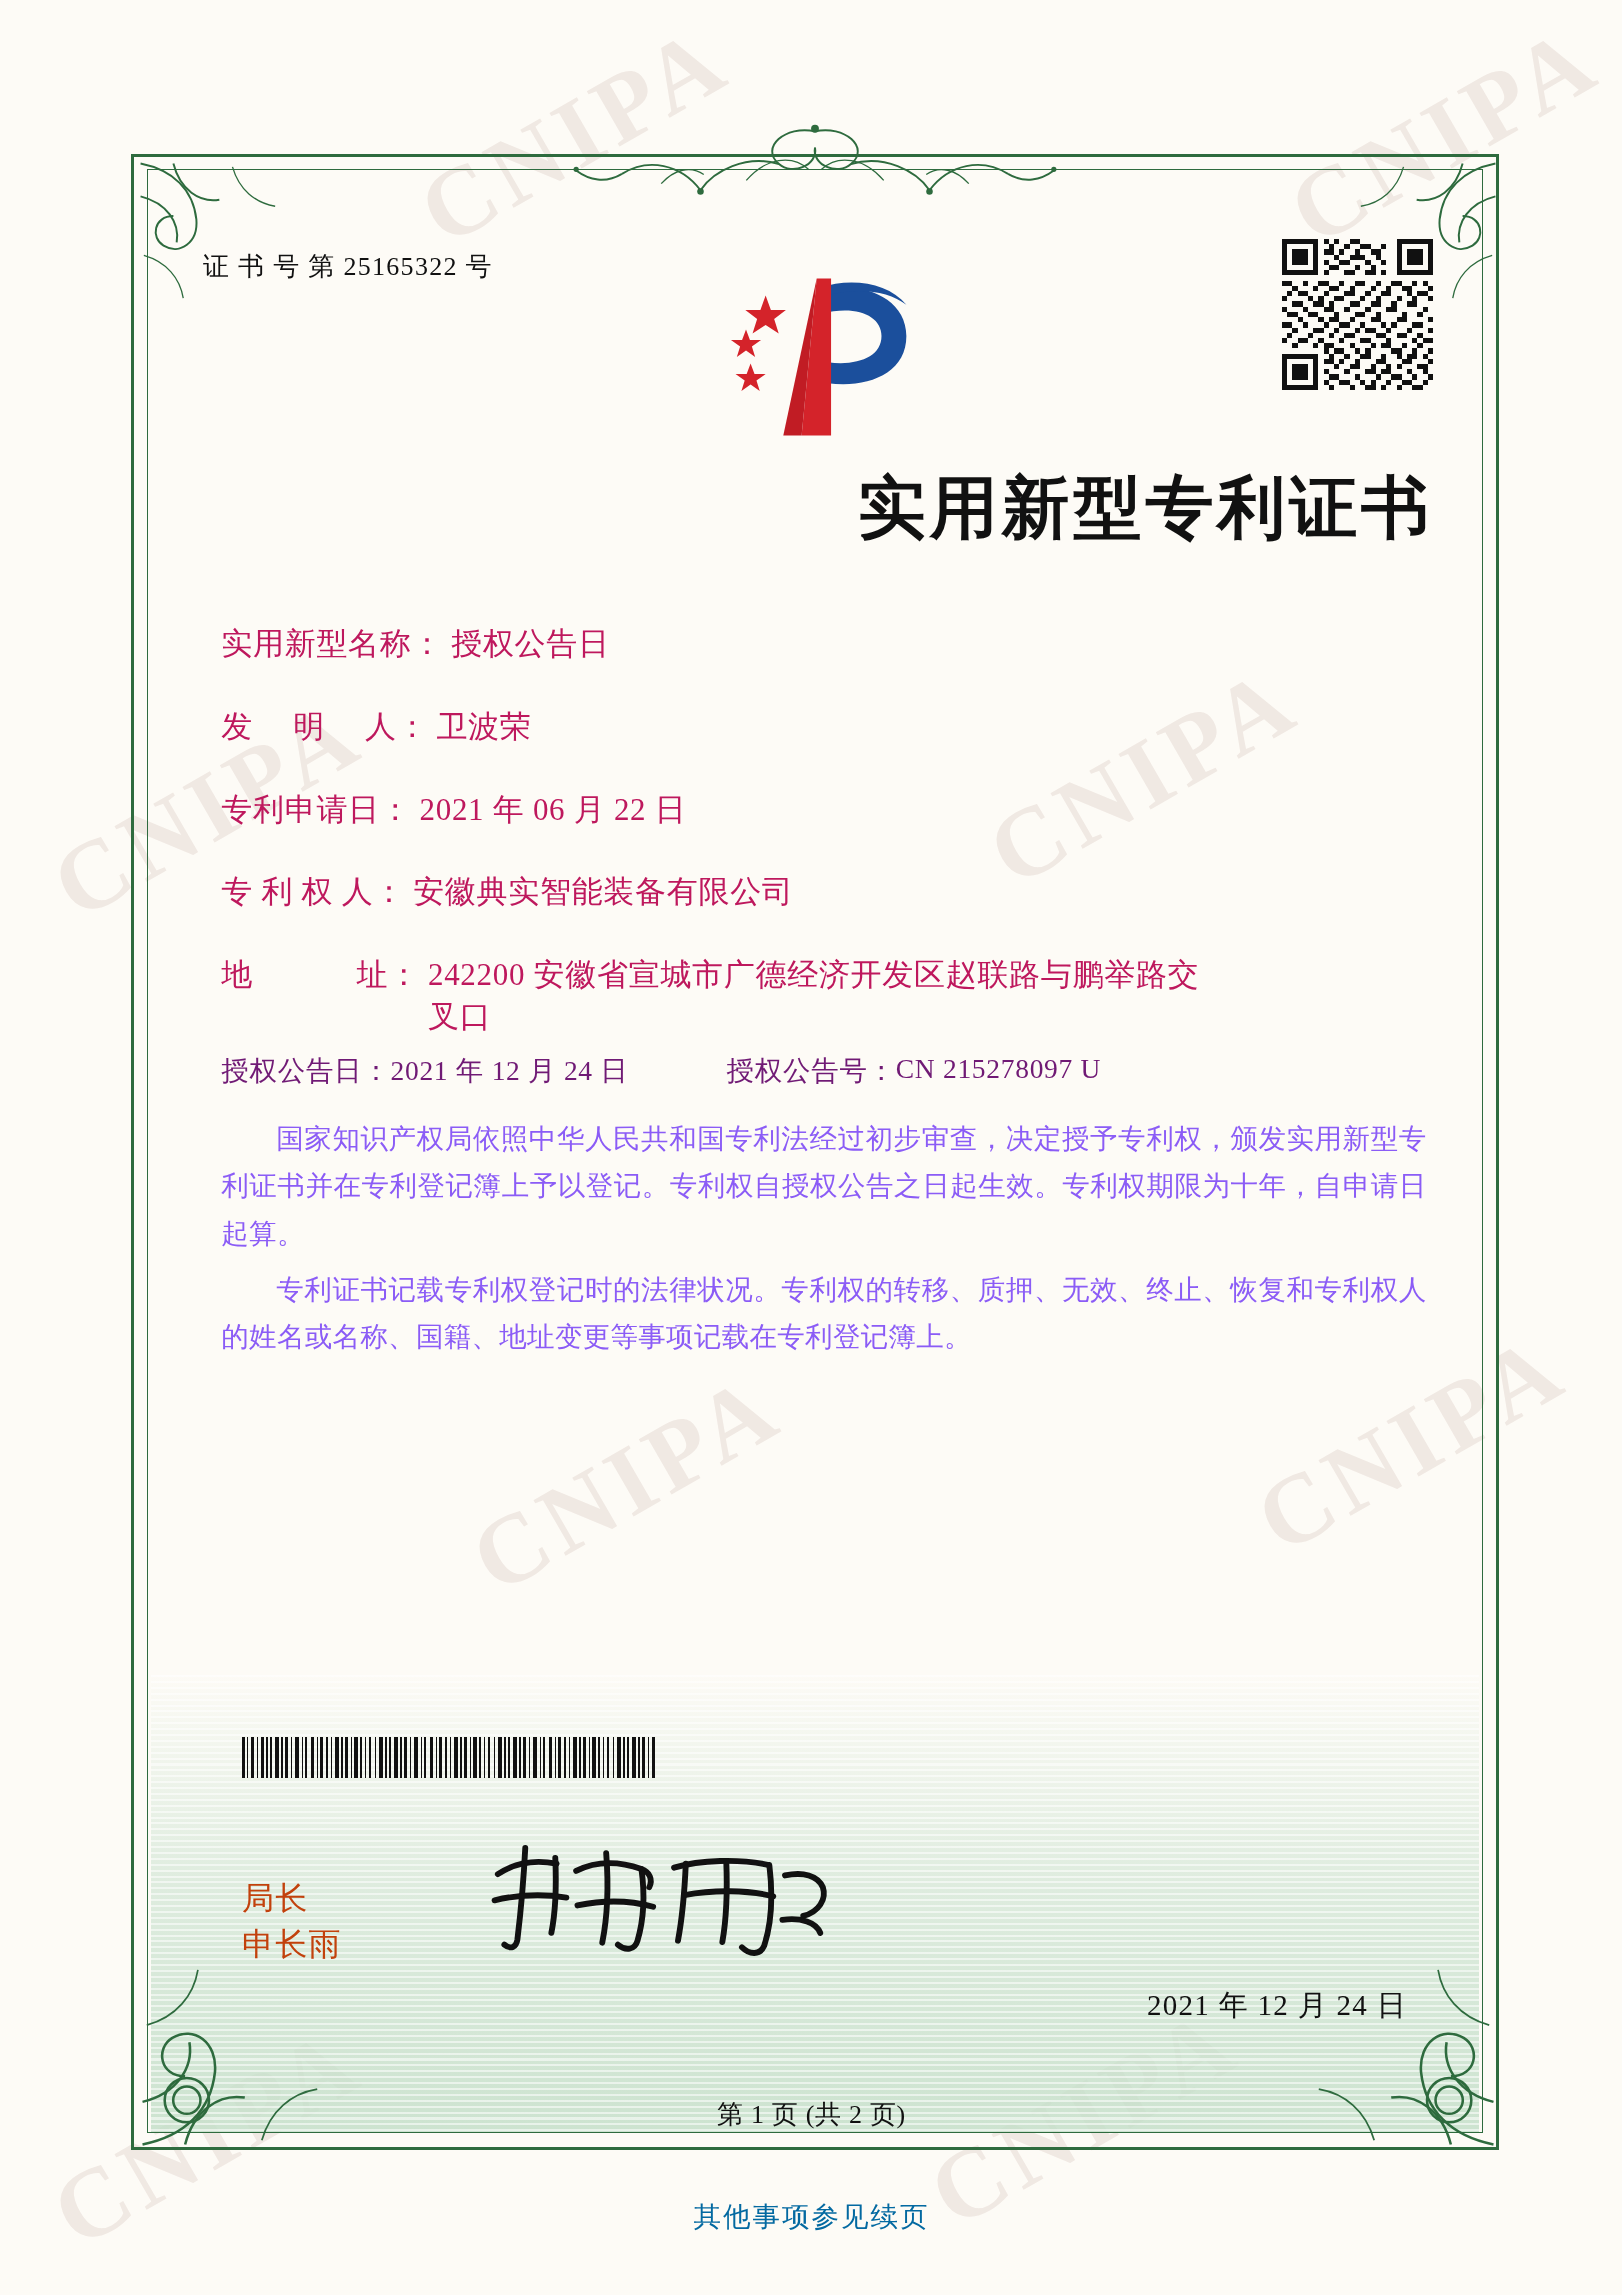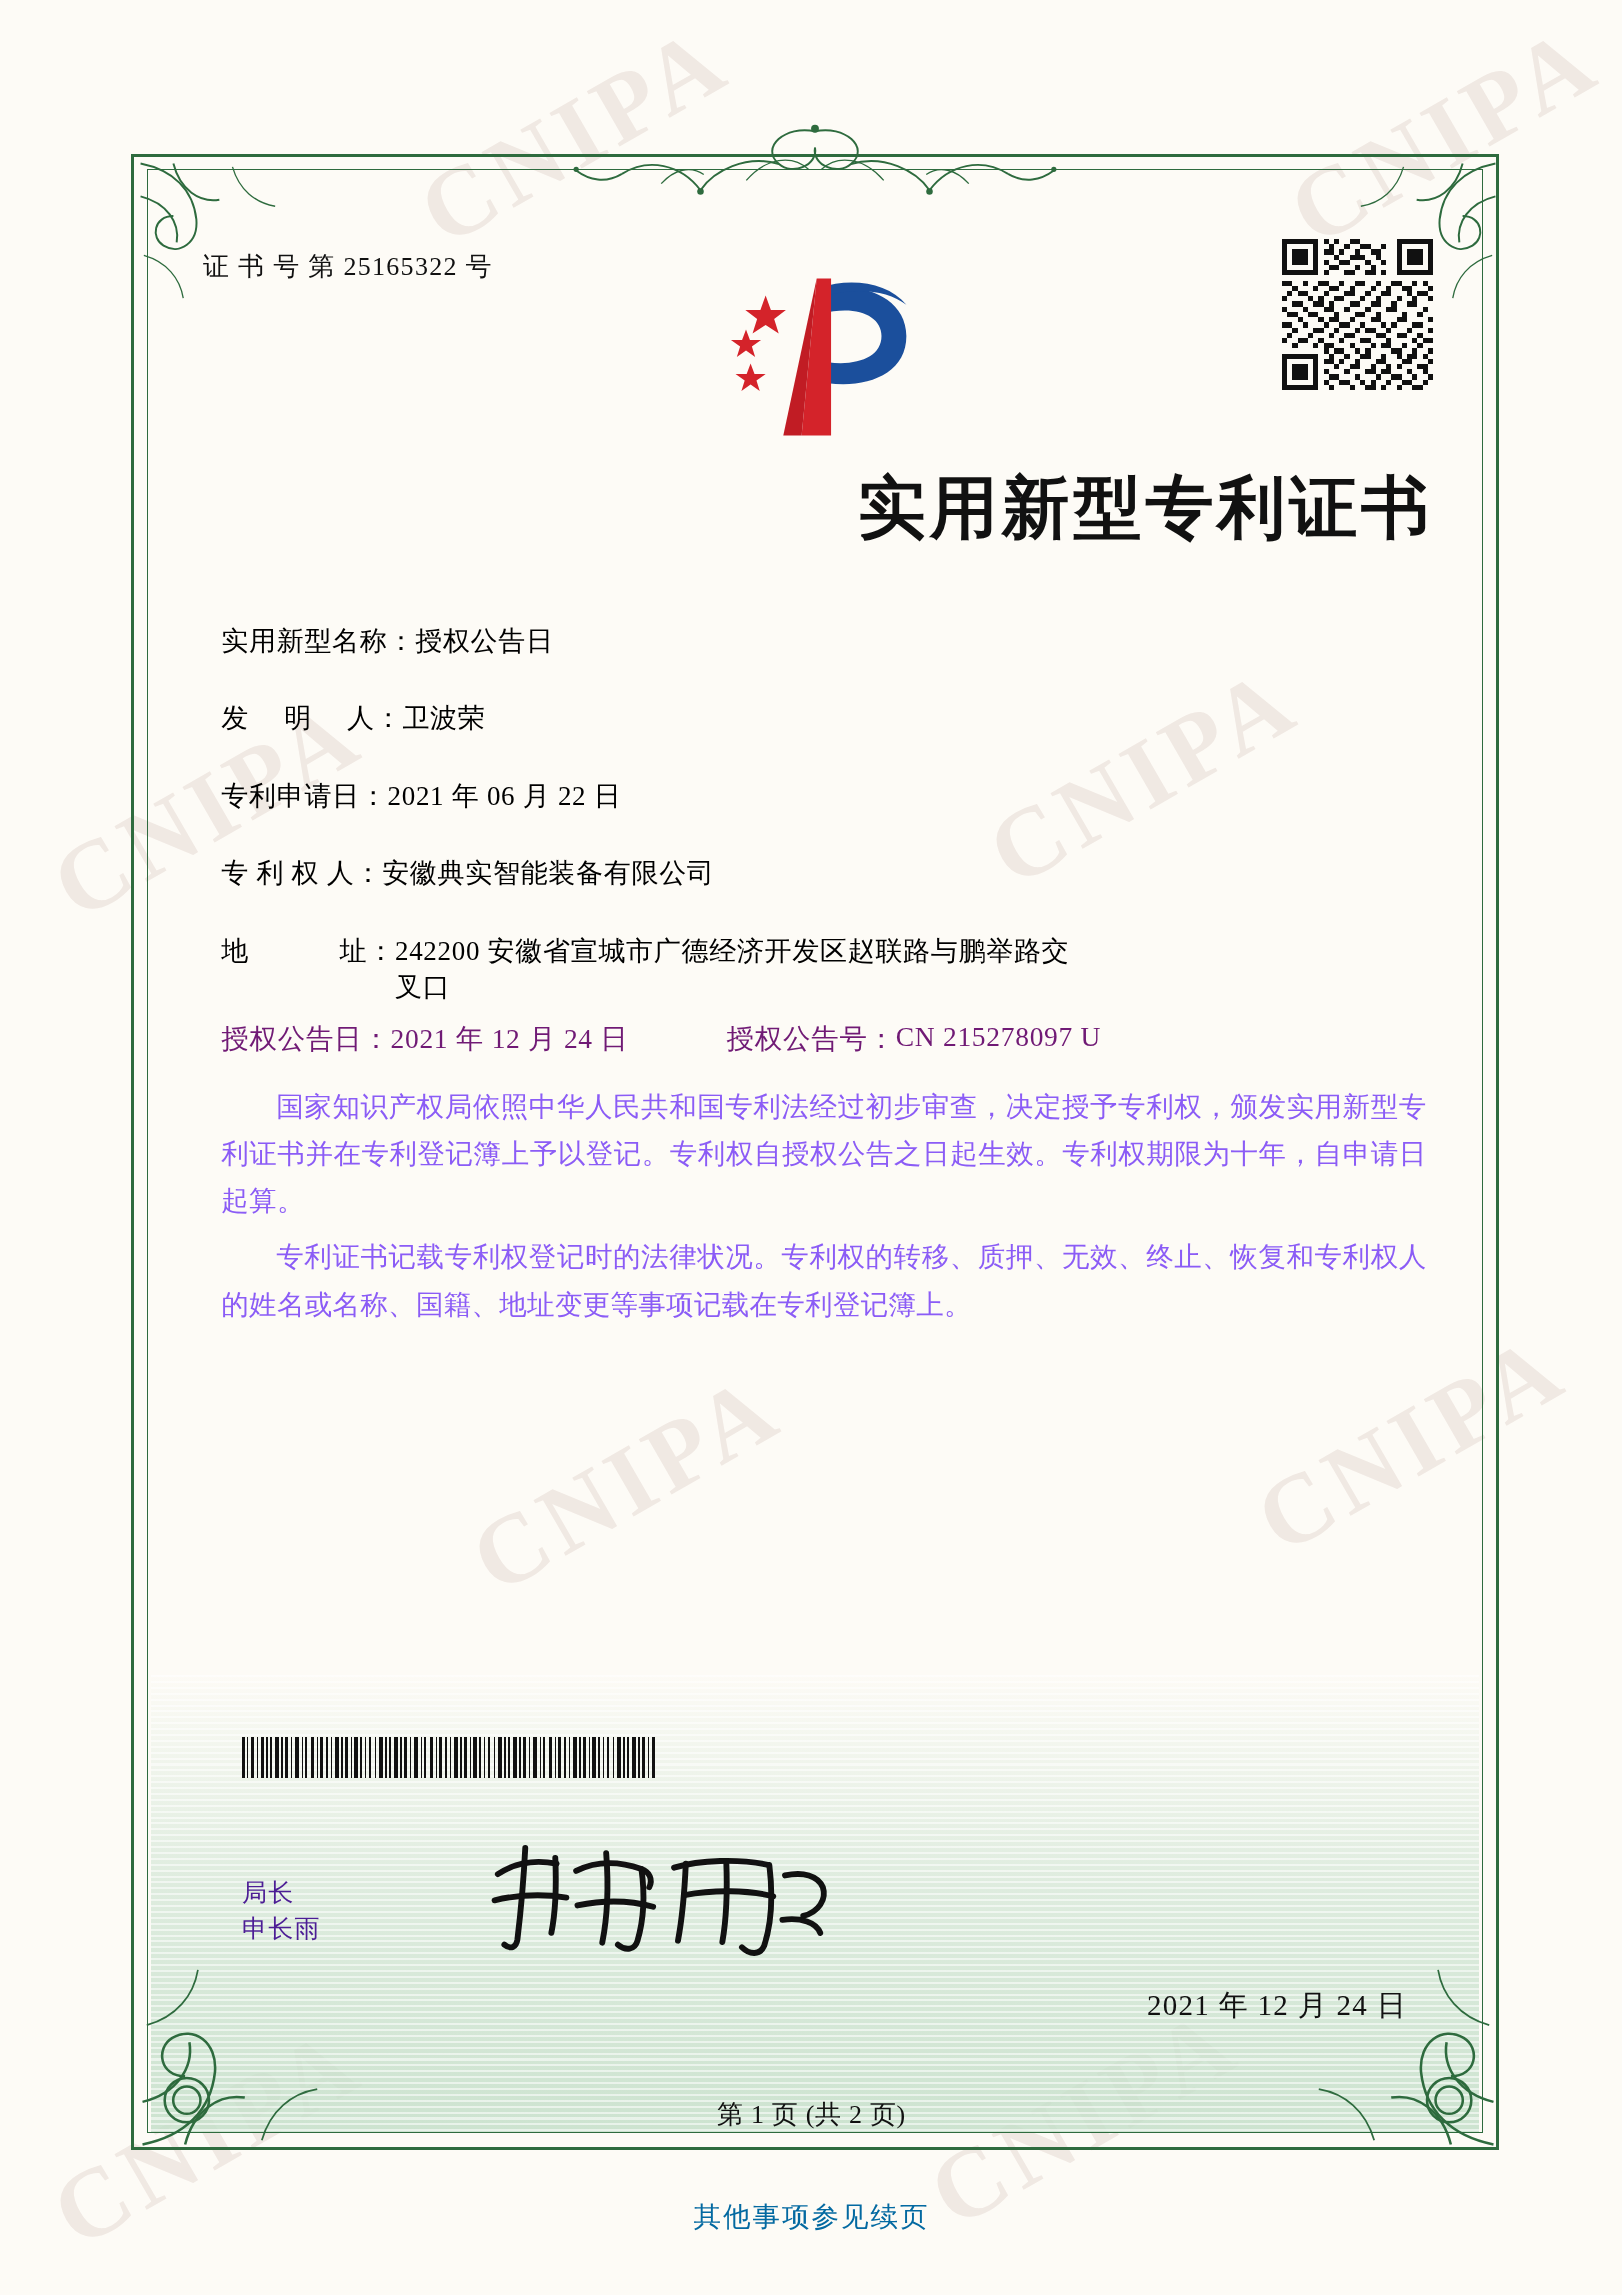"实用新型名称：" .field-row { color: #000000 -> #be185d; font-size: 27px -> 31px; gap: none -> 8px }
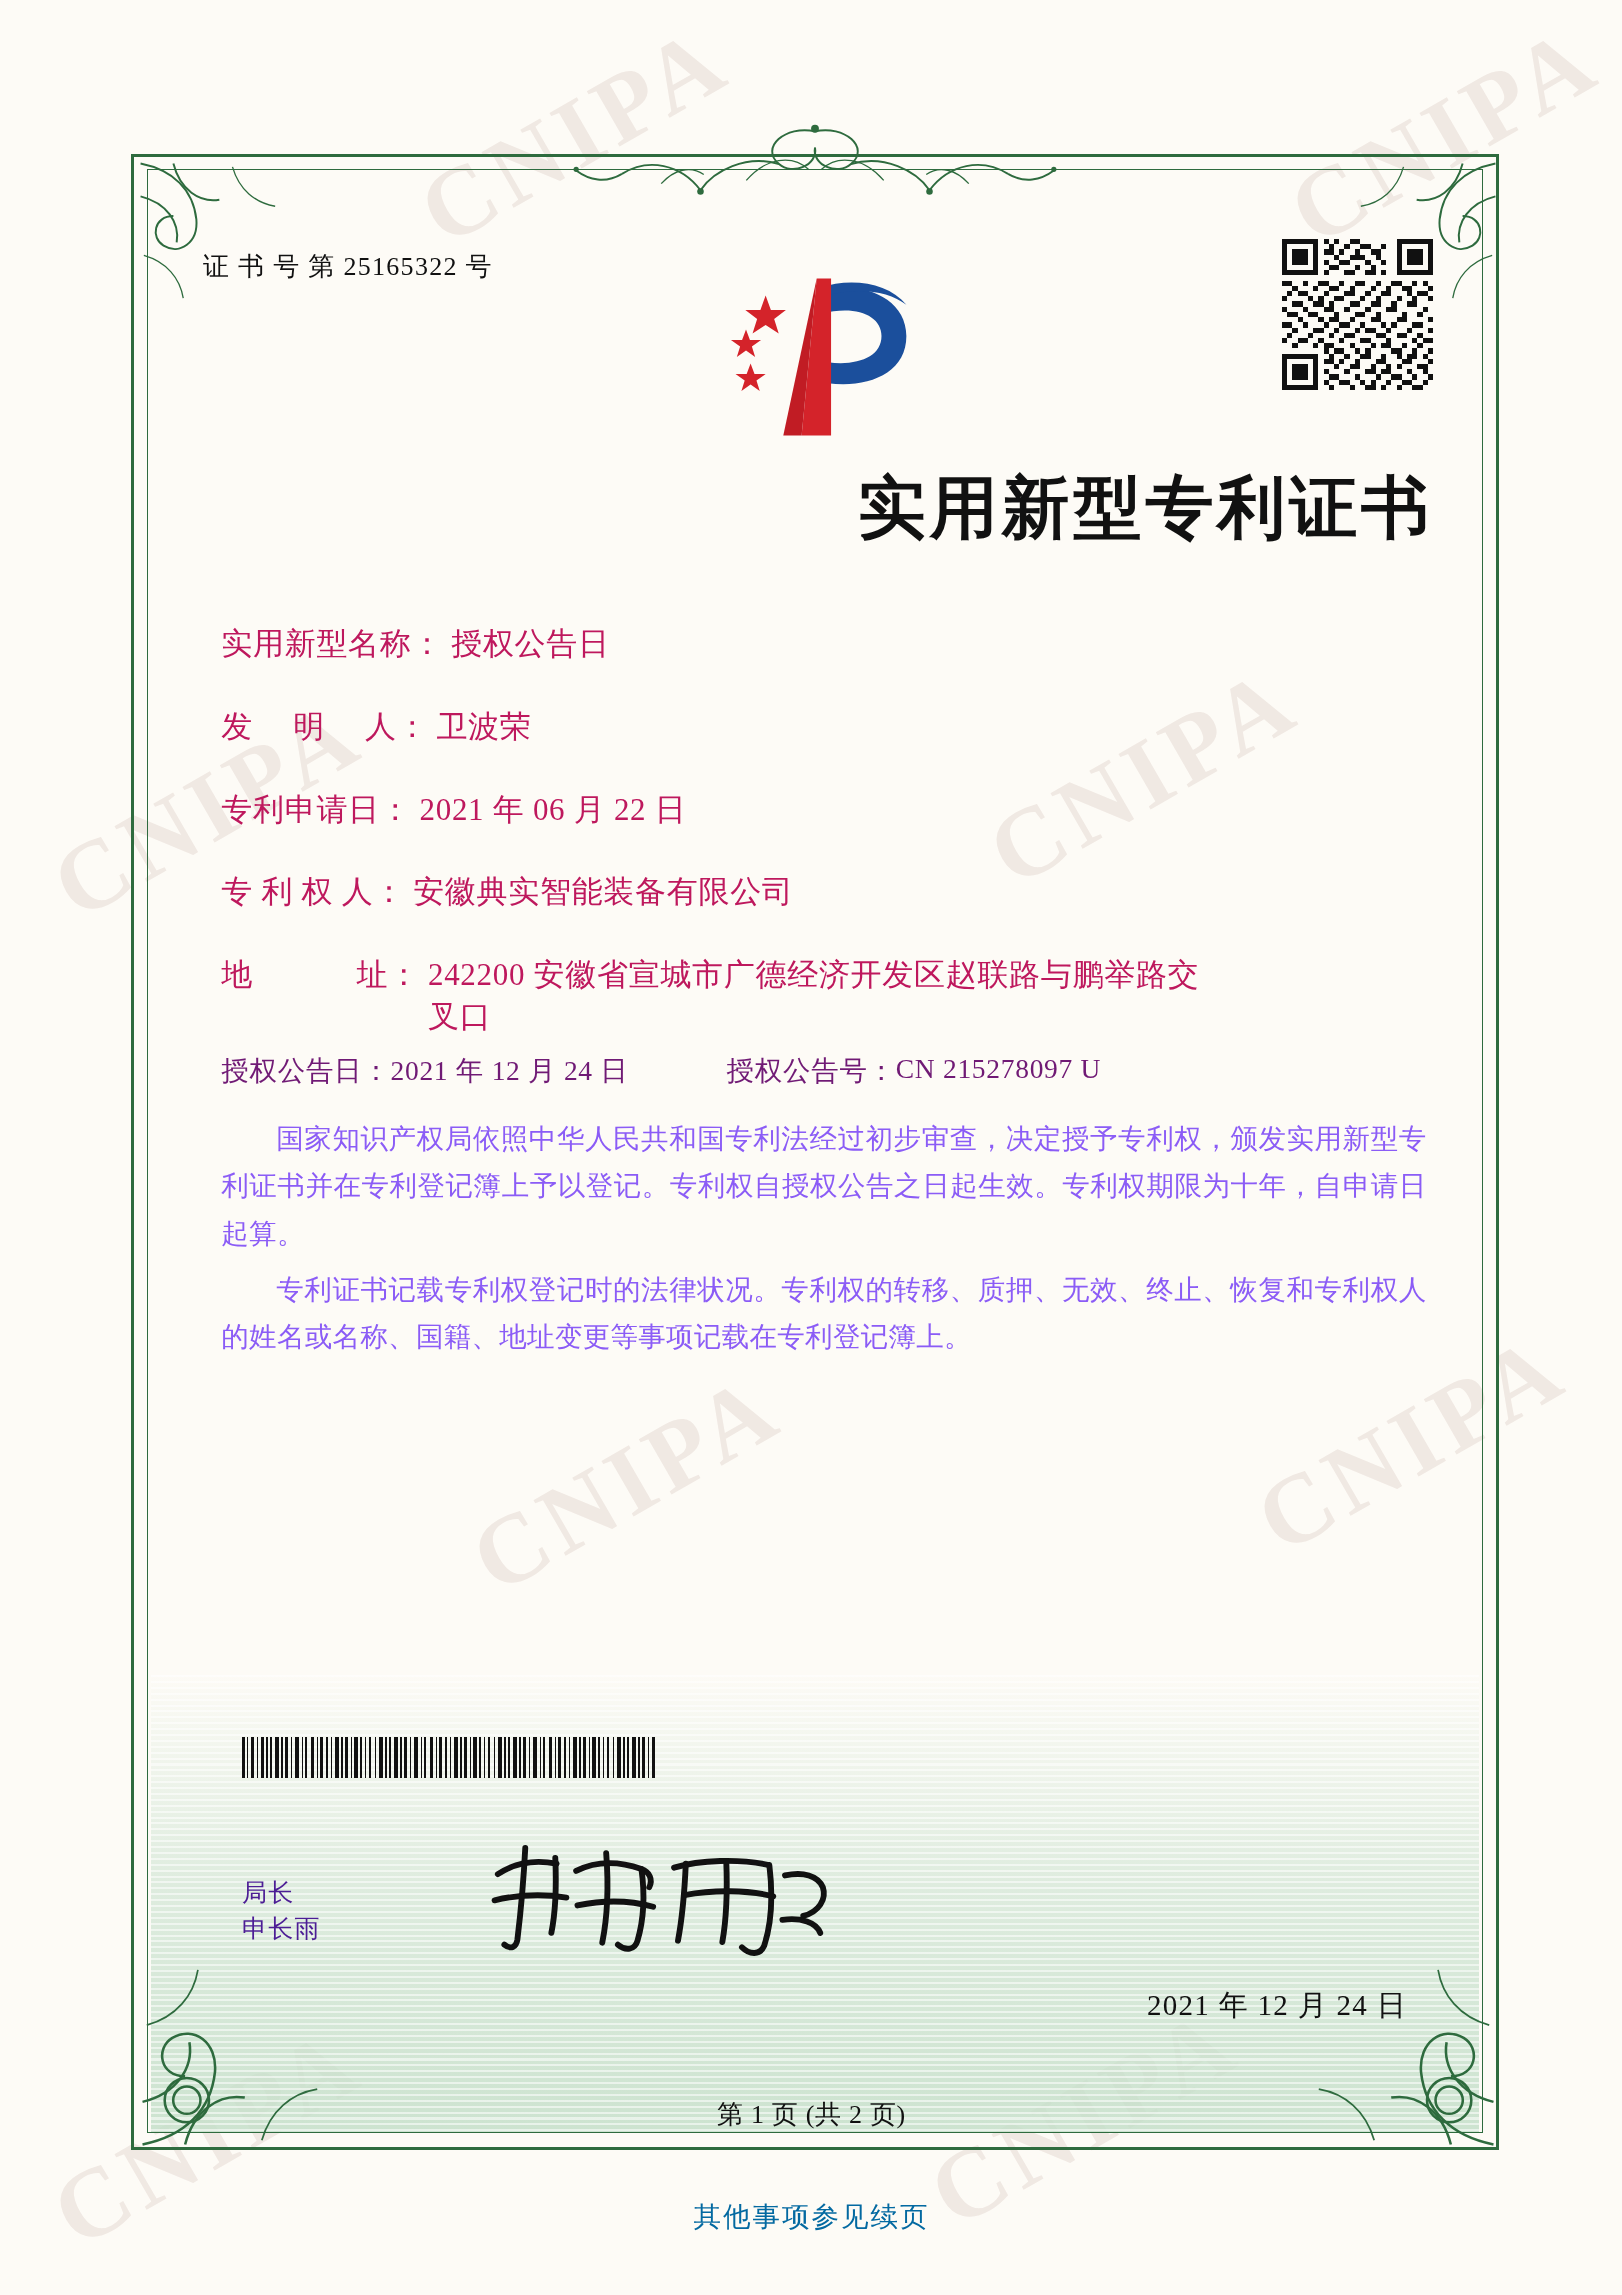"局长" .signature-block { color: #4c1d95 -> #c2410c; font-size: 25px -> 32px }
